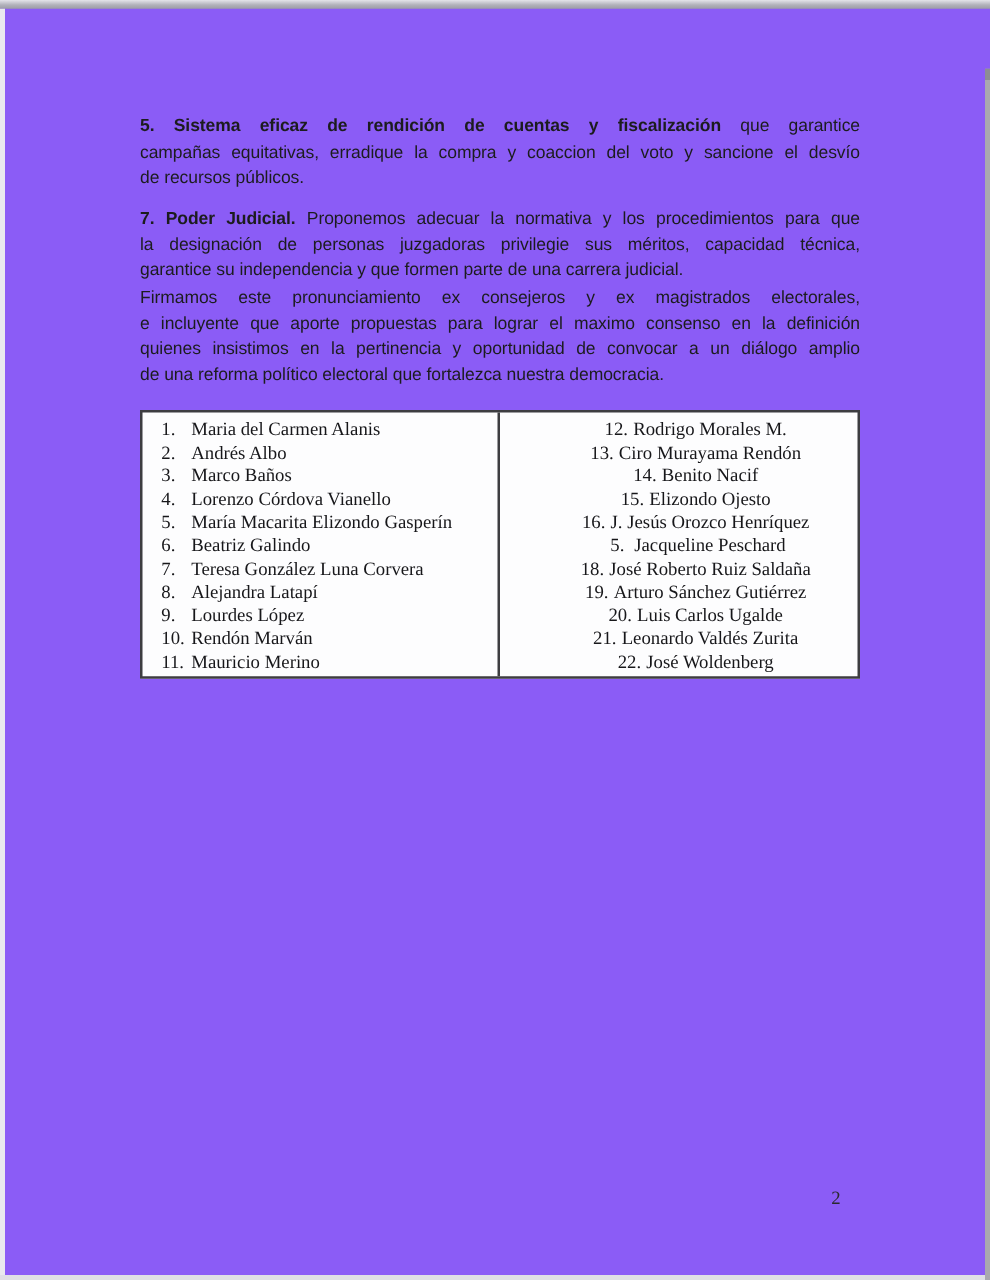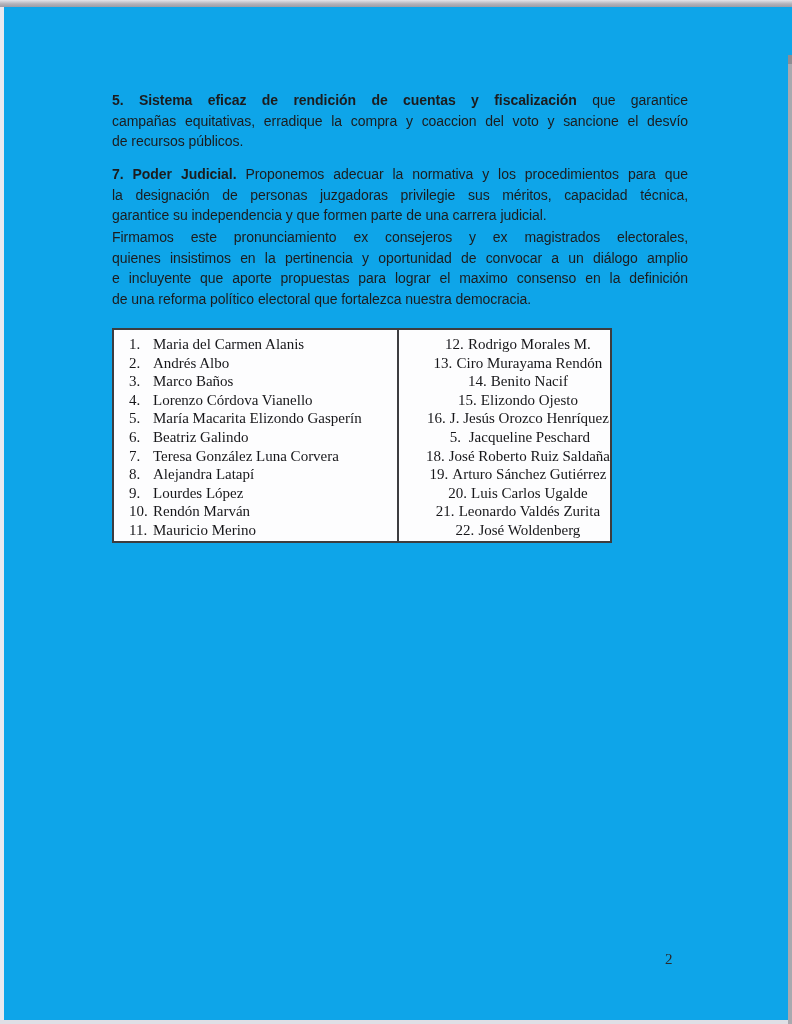"5. Sistema eficaz de rendición" .page { background: #0ea5e9 -> #8b5cf6 }
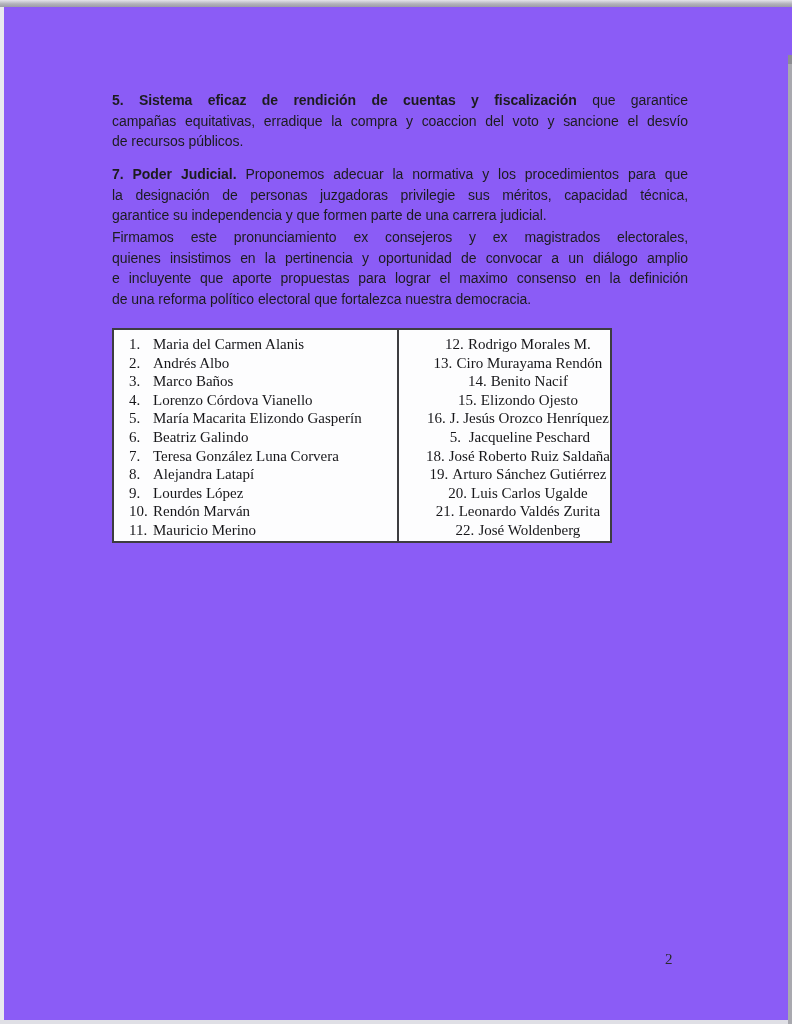"quienes insistimos en la pertinencia" div.line { order: before "e incluyente que aporte propuestas" -> after "e incluyente que aporte propuestas" }
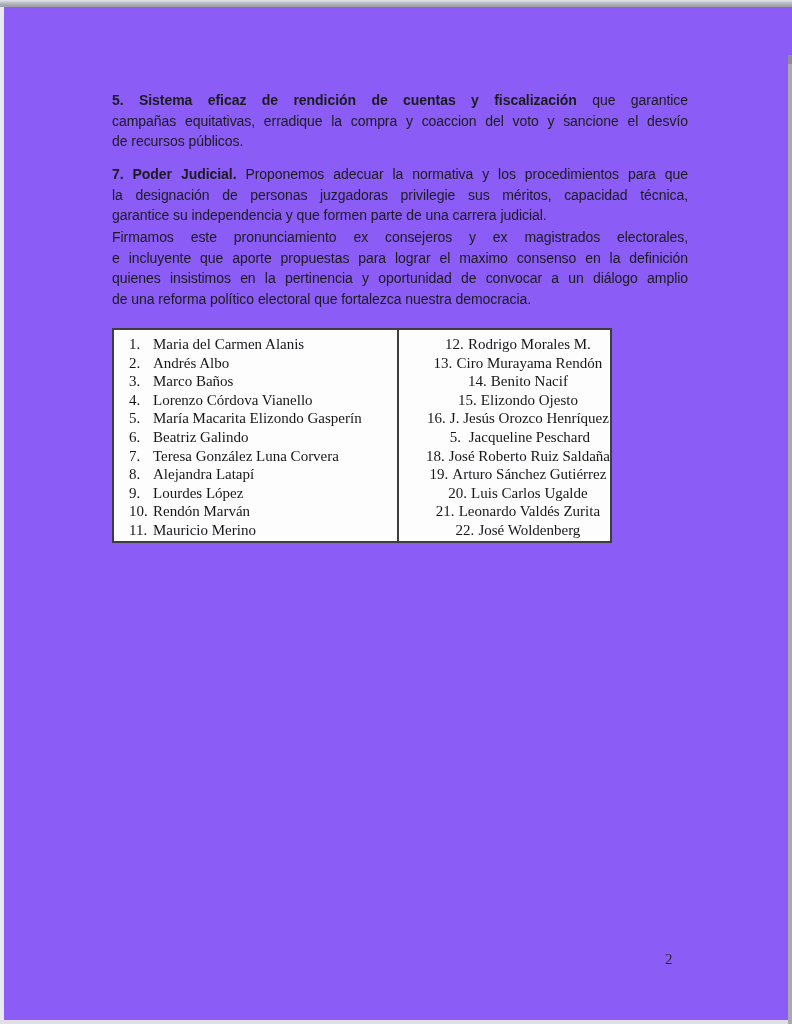"1. Maria del Carmen Alanis" .signers-box { width: 500px -> 576px }
